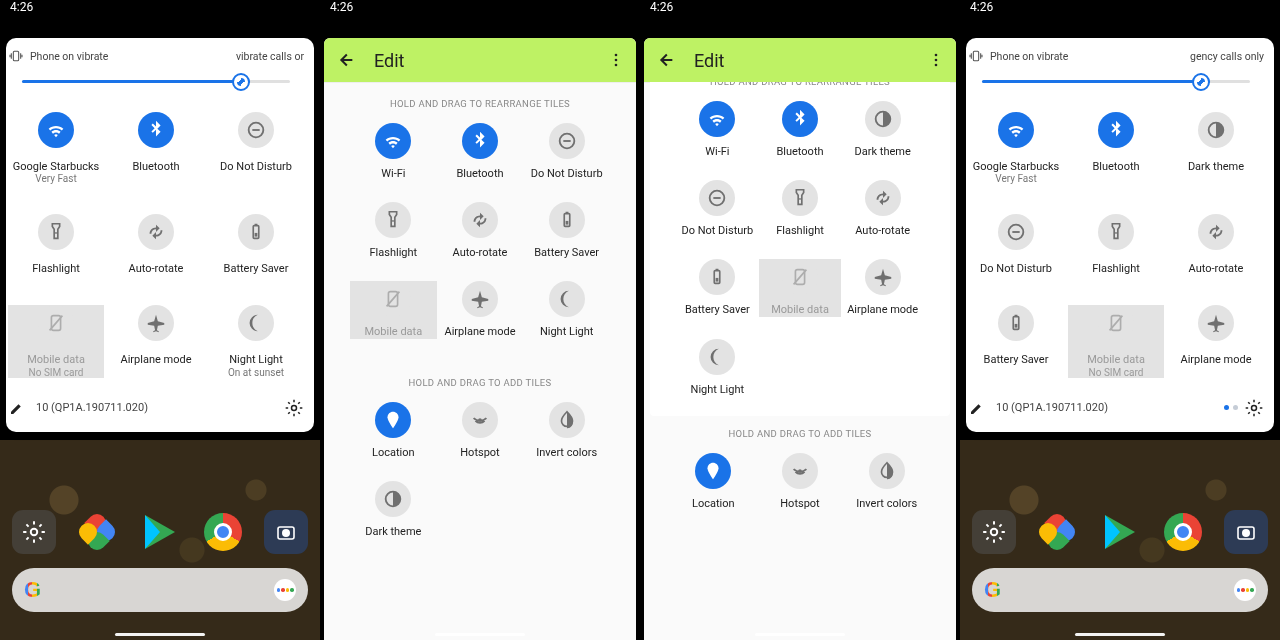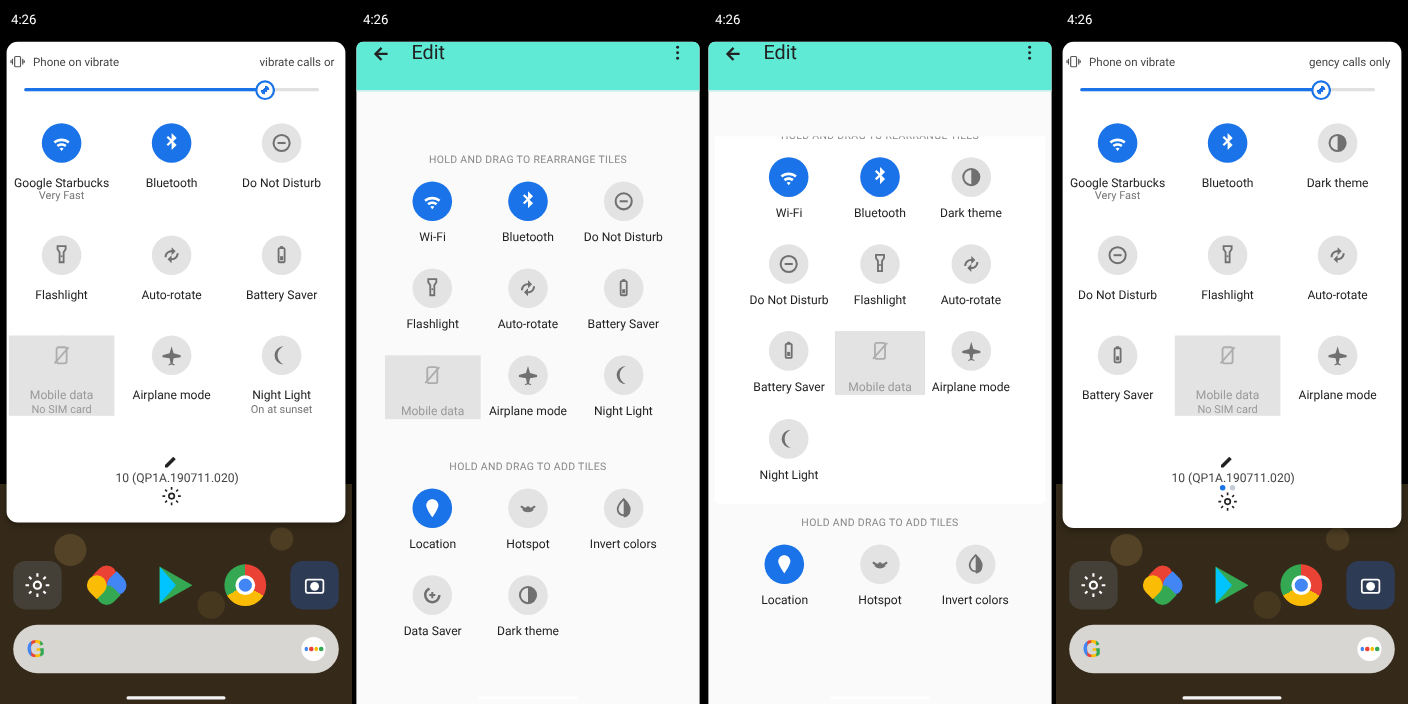"4:26" .status { align-items: center -> flex-start }
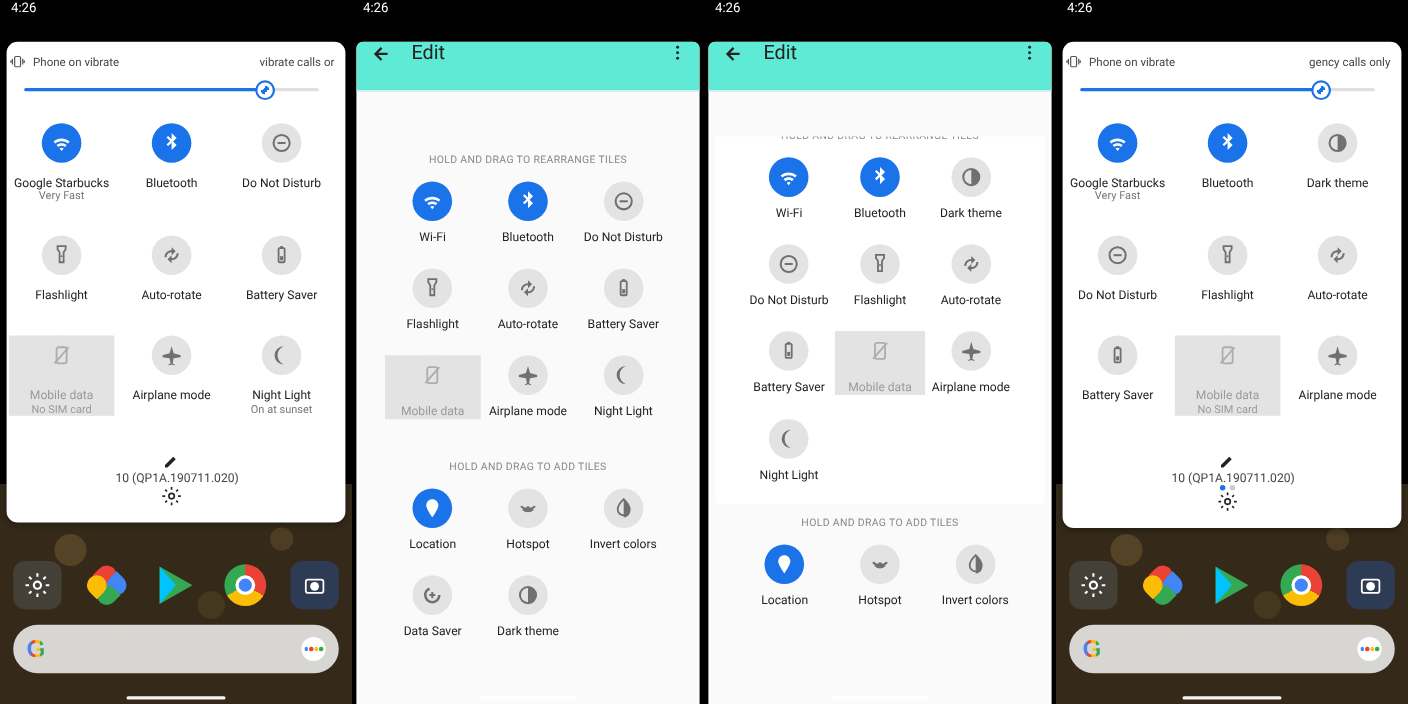"Edit" .ehdr { align-items: flex-start -> center; background: #5eead4 -> #bef264 }
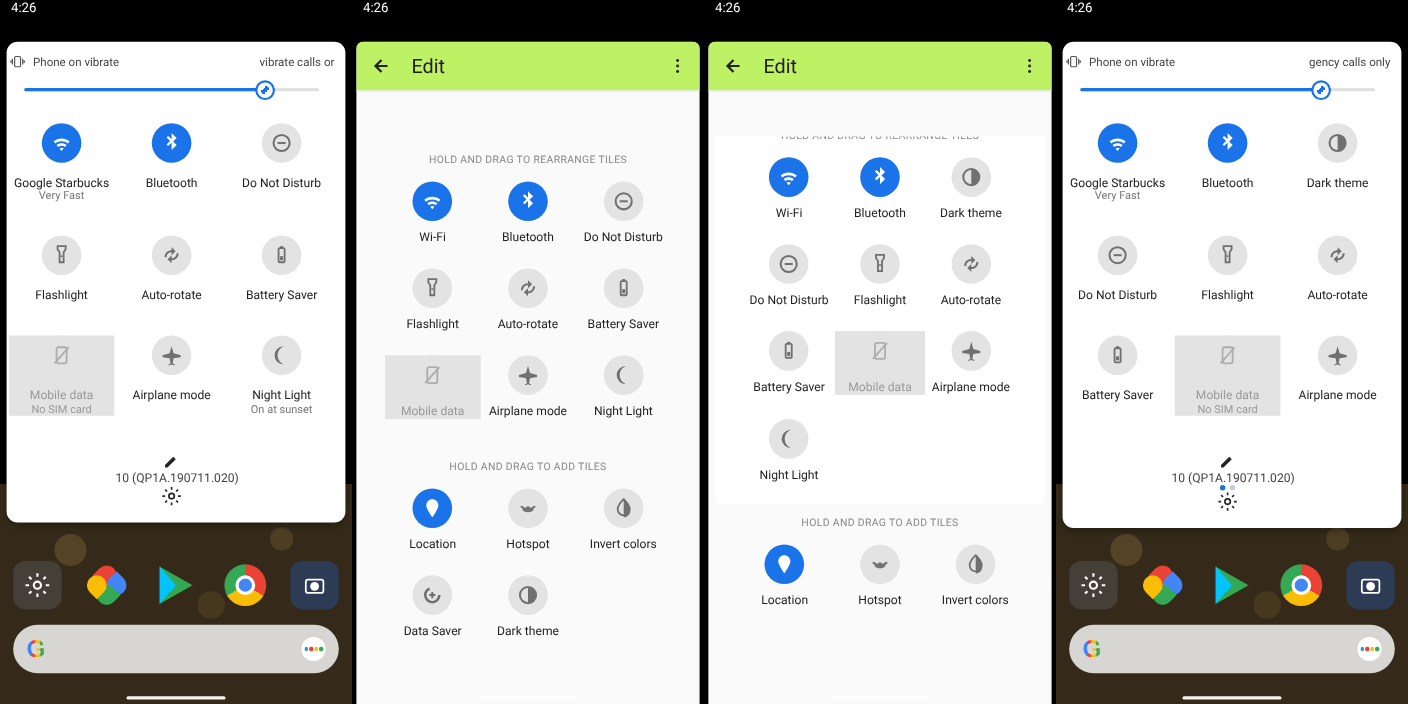"HOLD AND DRAG TO REARRANGE" .ebody { margin-top: 42px -> none }
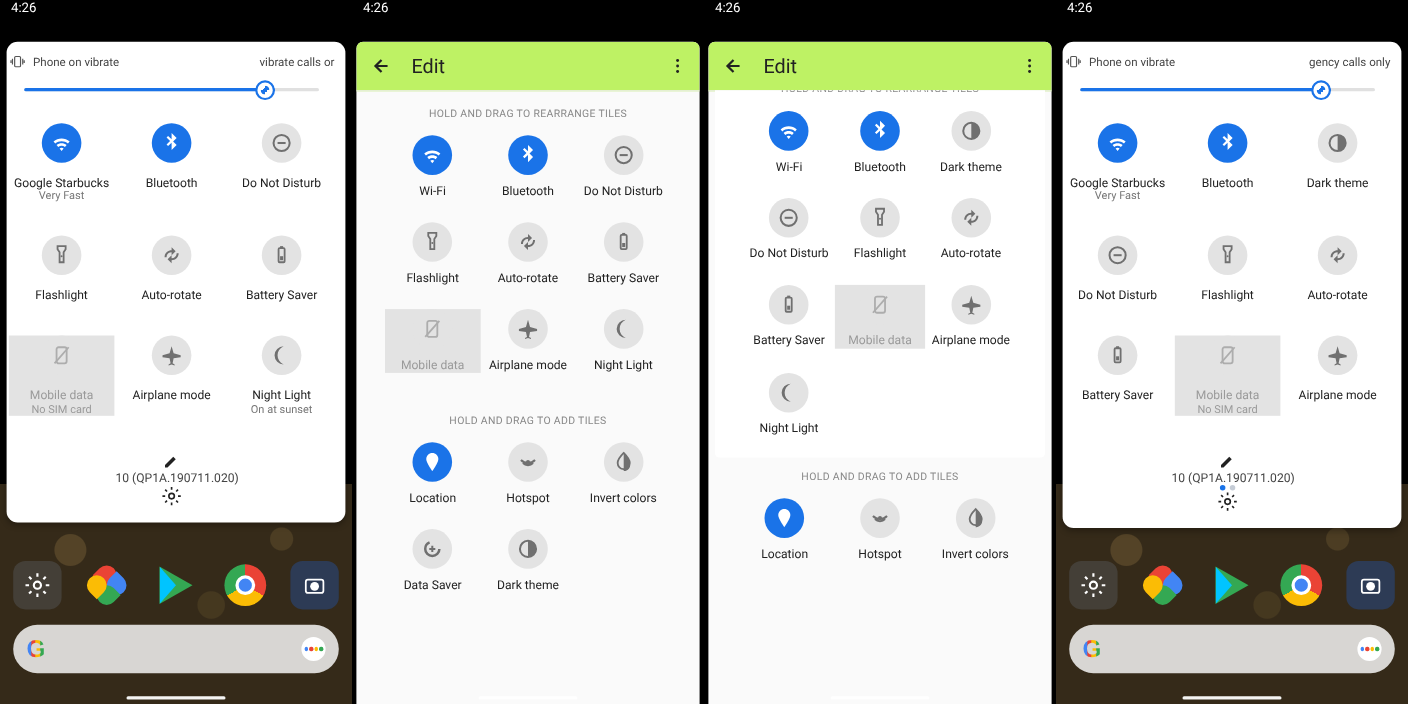"10 (QP1A.190711.020)" .footer { flex-direction: column -> none; margin-top: 32px -> 20px }
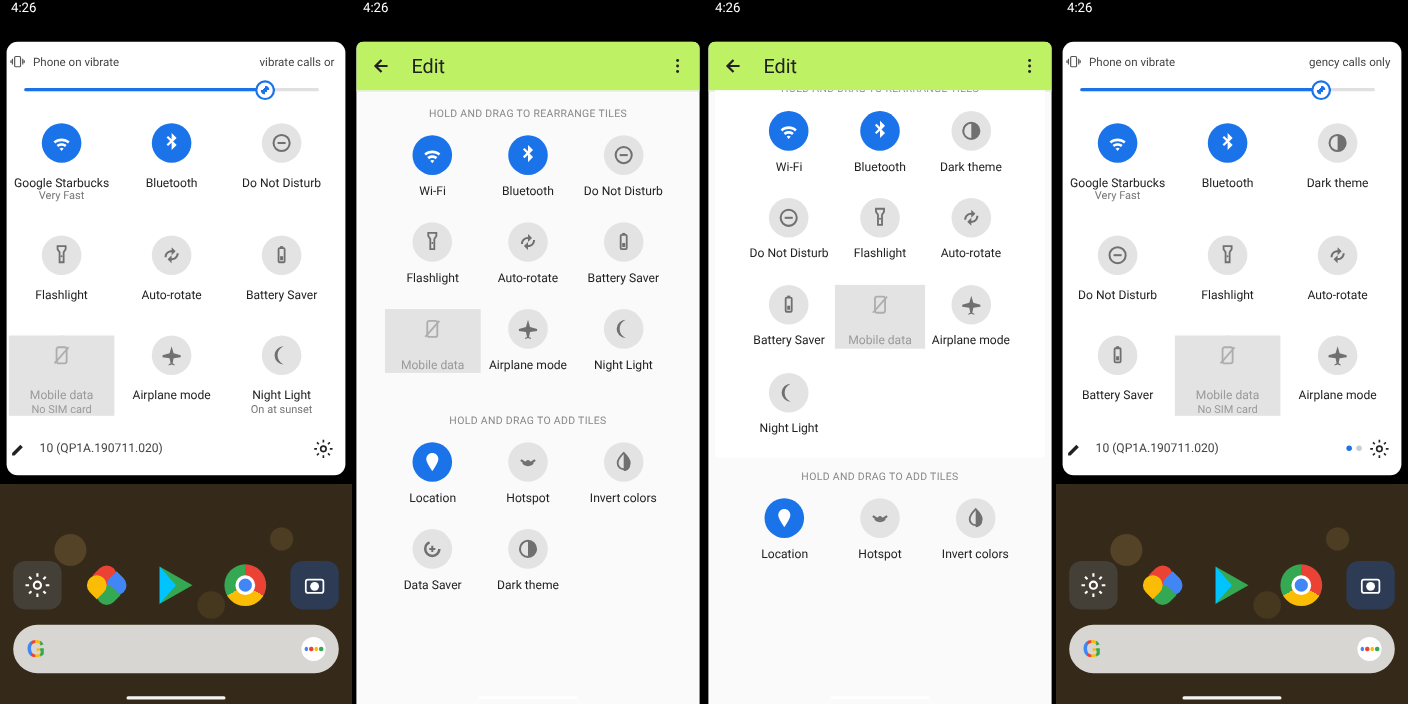"Data Saver" div.tile { html: <div> <div> <svg> <use></use> </svg> </div> <div>Data Saver</div> </div> -> none }
